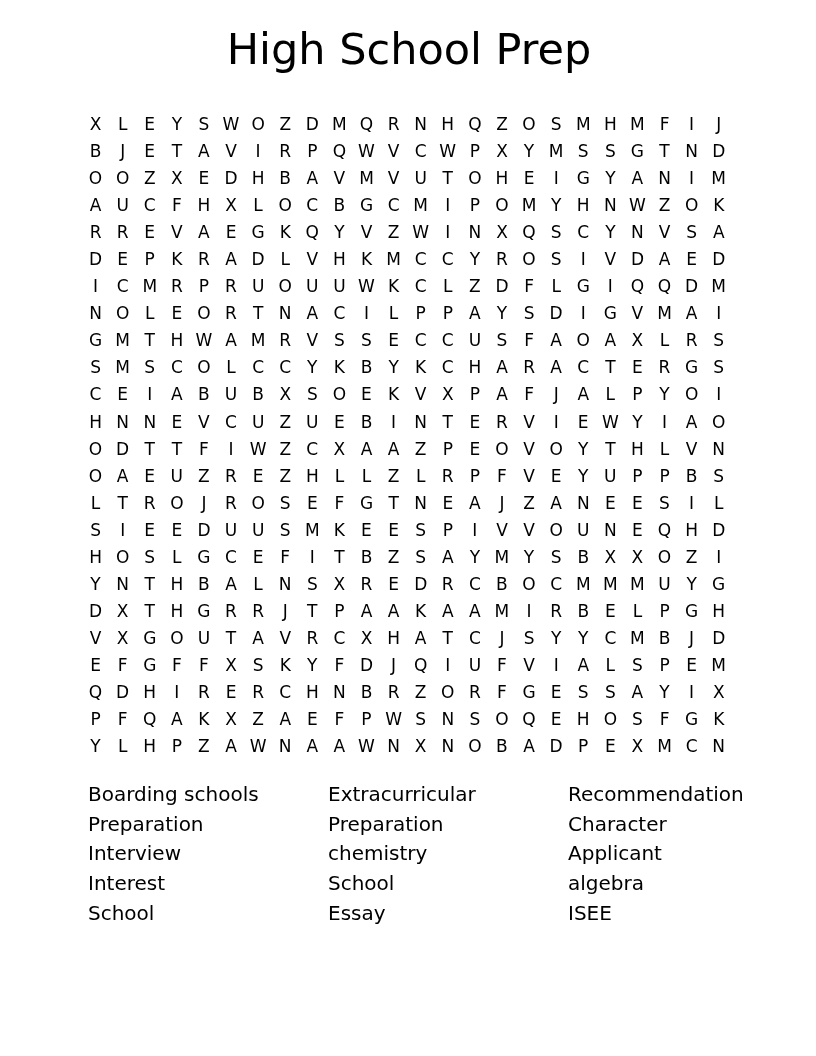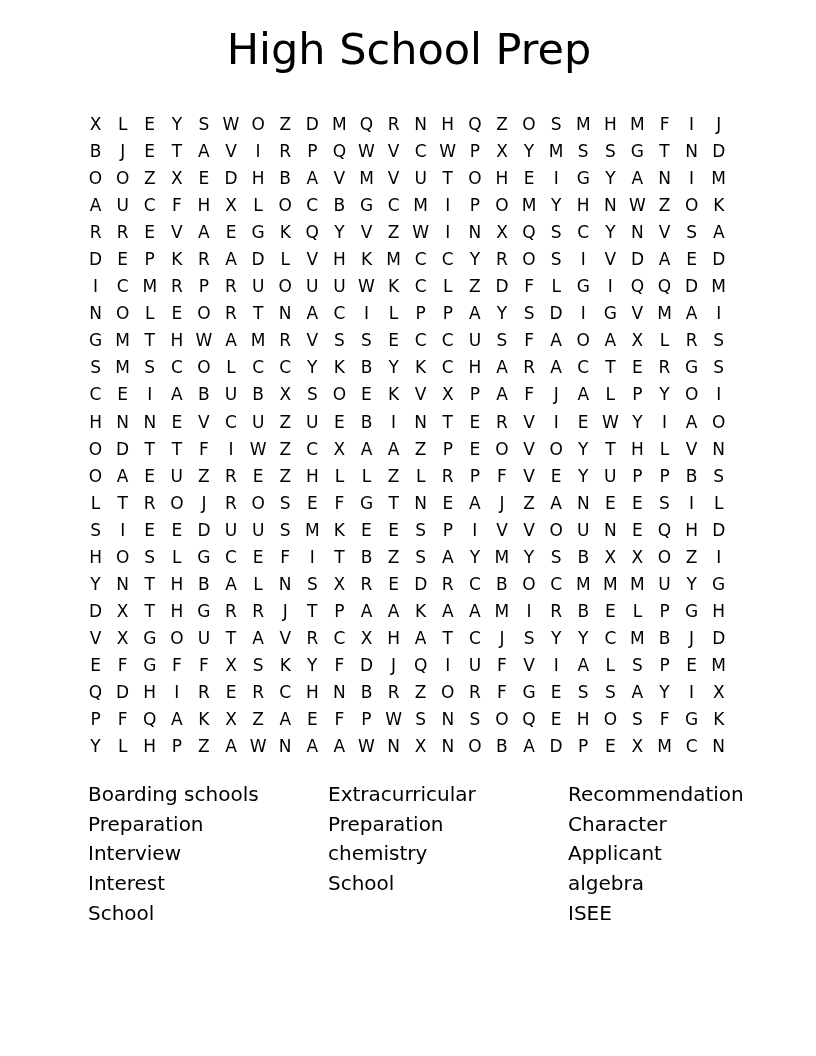"Essay" div.word { html: none -> <div>Essay</div> }
